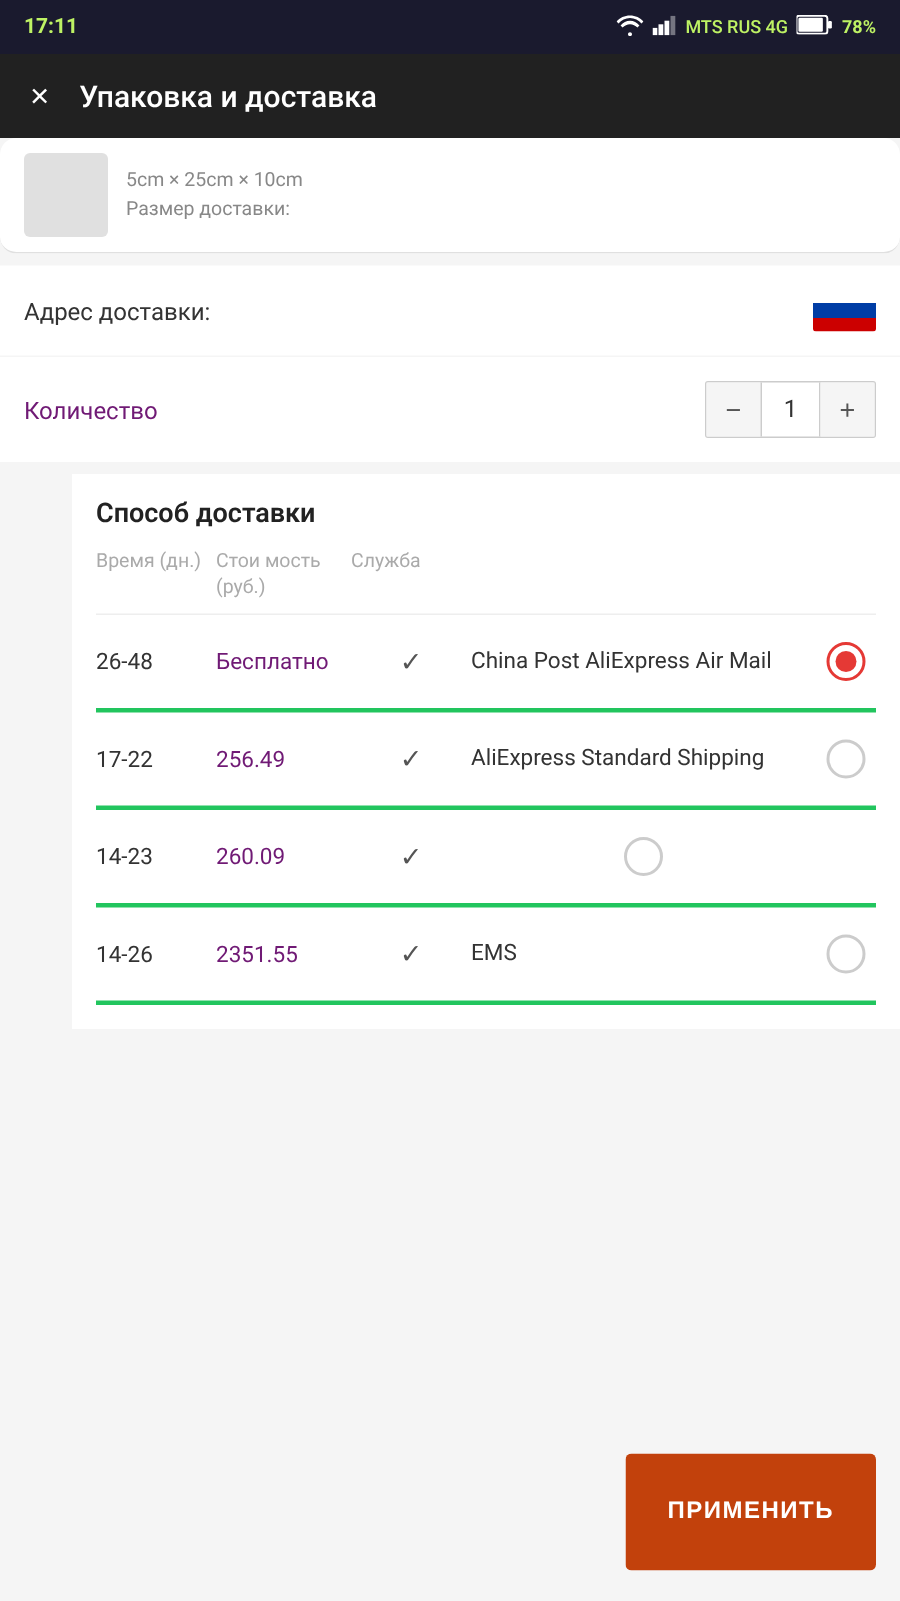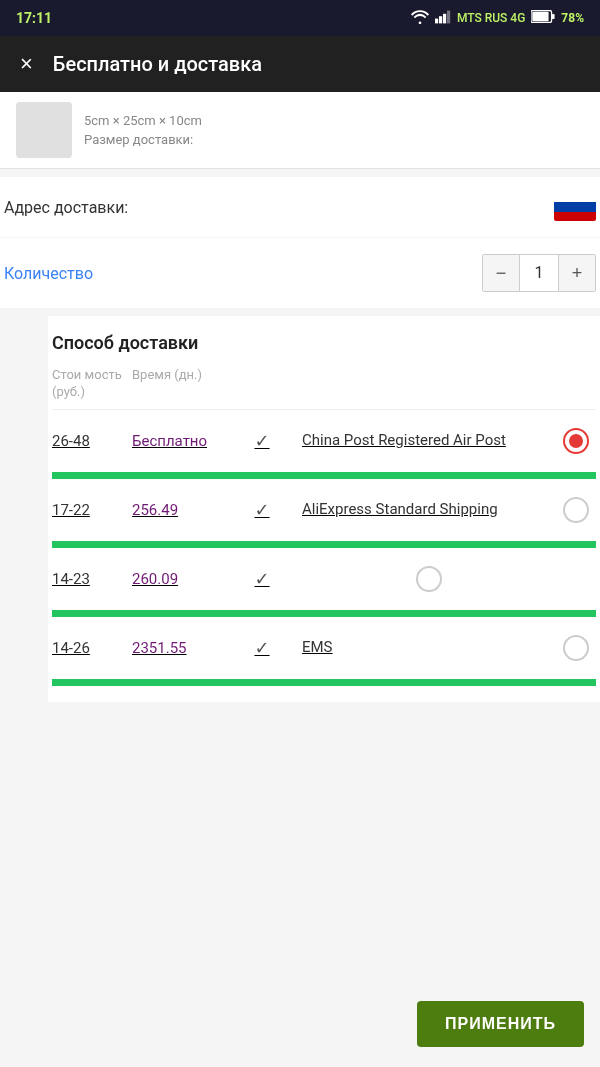"Бесплатно и доставка" span.toolbar-title { text: Бесплатно -> Упаковка }
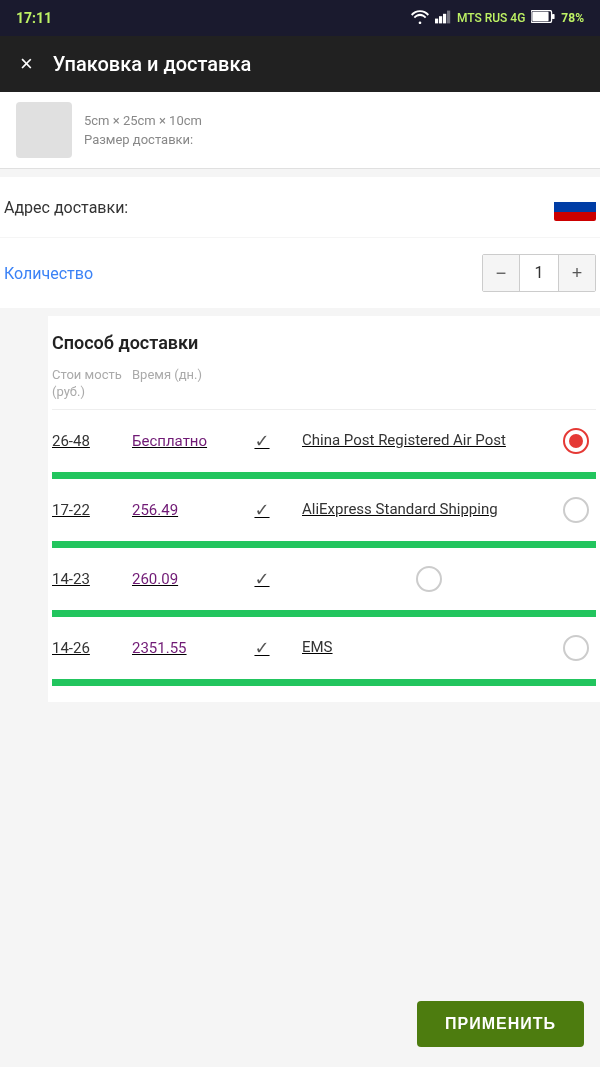"5cm × 25cm × 10cm" .product-preview { border-radius: none -> 11px }
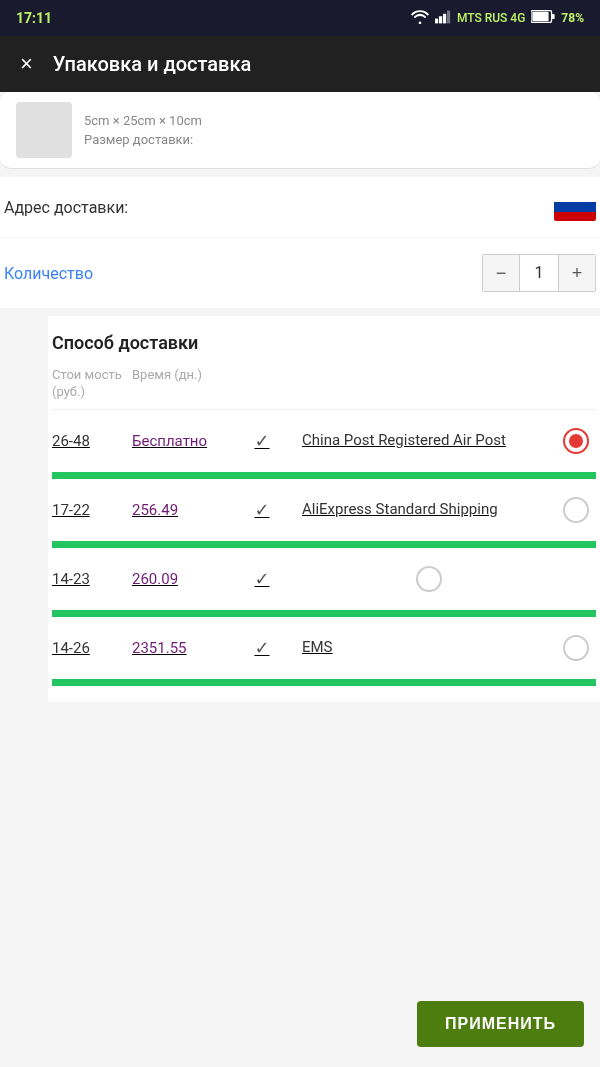"Адрес доставки:" .section { padding: 16px 4px -> 16px 16px }
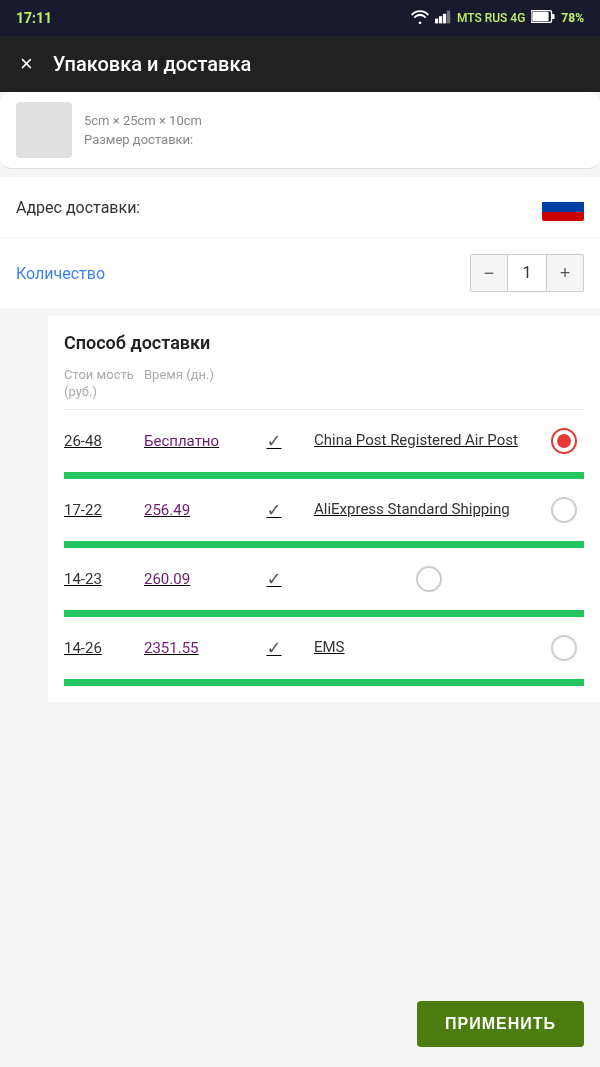"Количество" .quantity-label { color: #3b82f6 -> #701a75 }
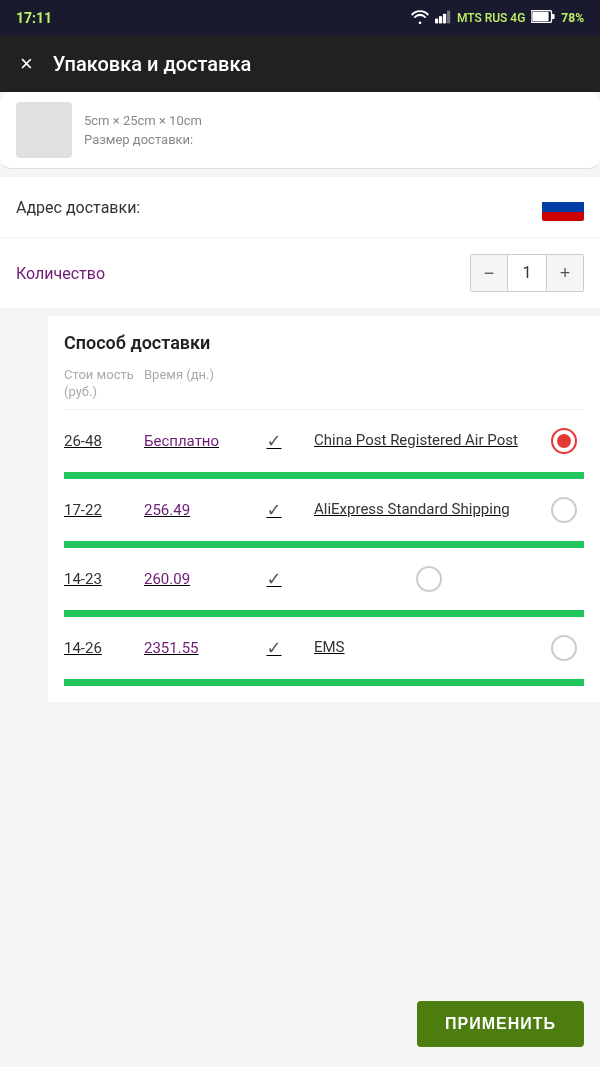"Стои мость (руб.)" div.col { order: before "Время (дн.)" -> after "Время (дн.)" }
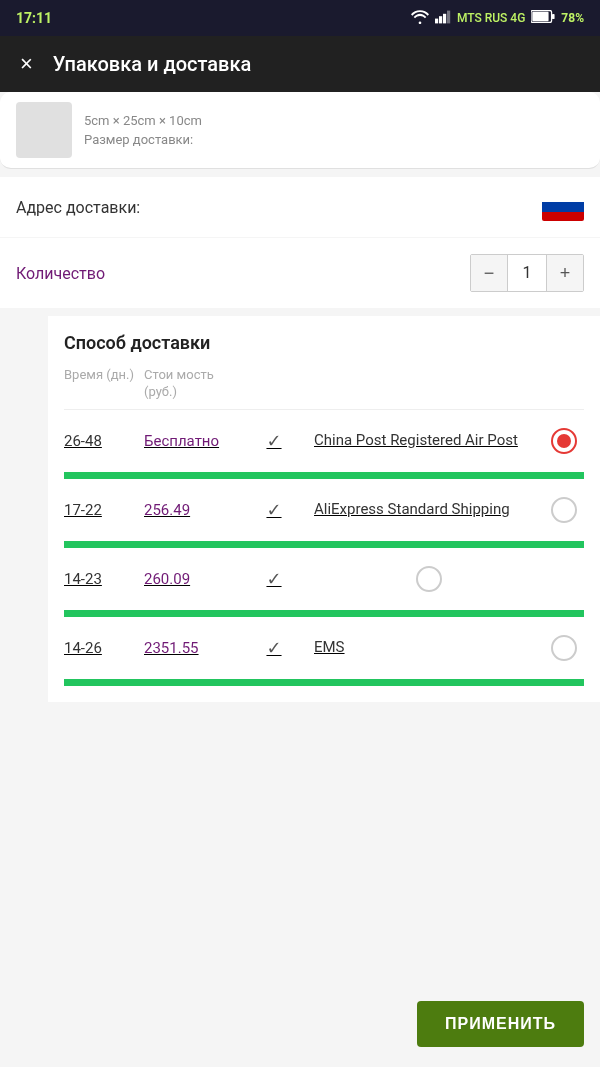"Служба" div.col { html: none -> <div>Служба</div> }
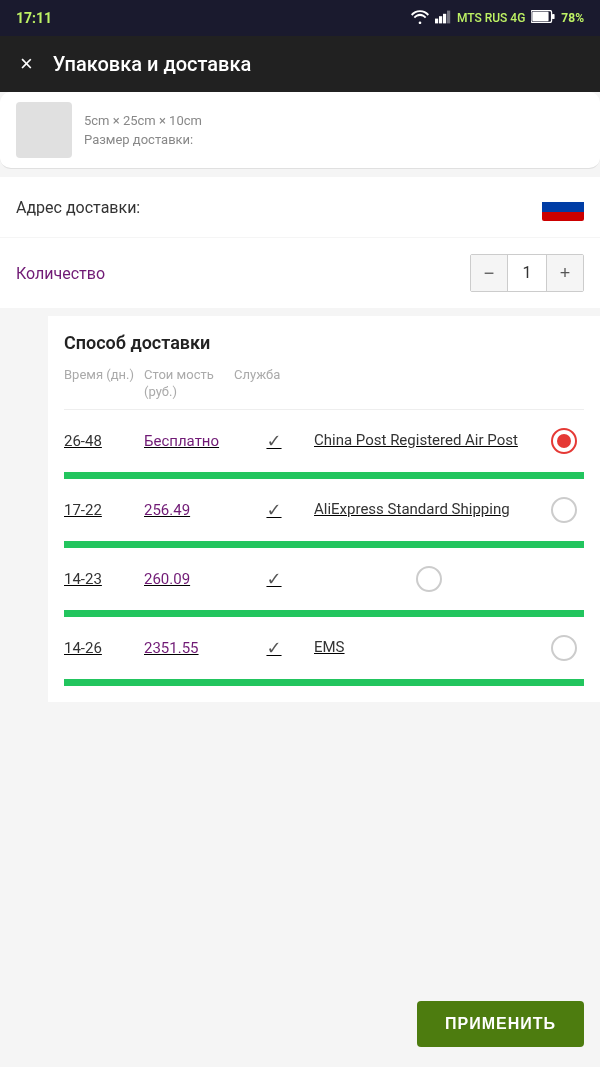"26-48" .shipping-row { border-bottom: 7px solid #22c55e -> 3px solid #22c55e; text-decoration: underline -> none }
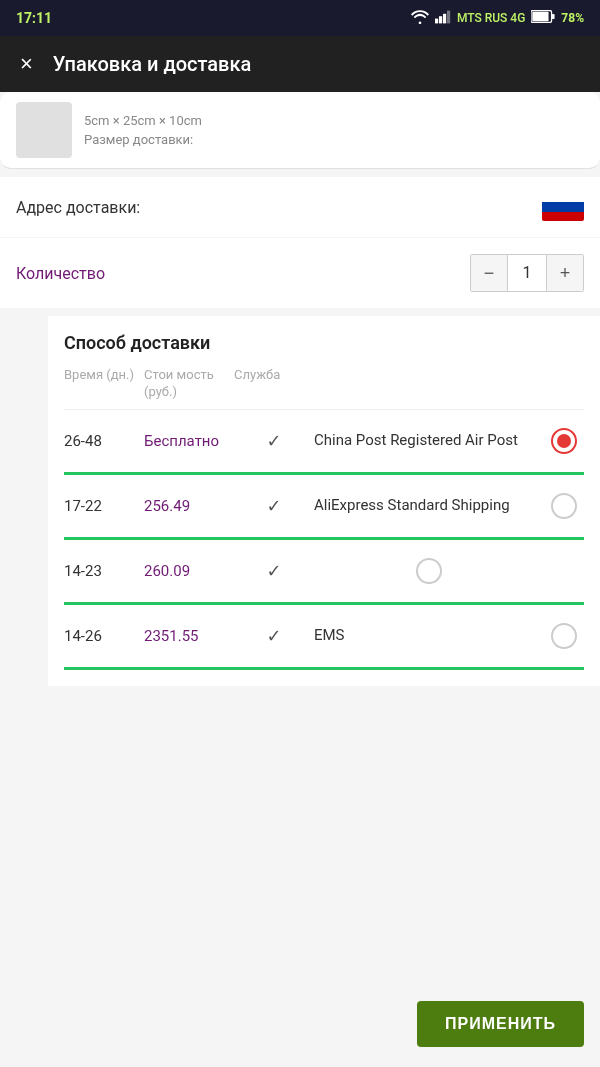"China Post Registered Air Post" div.col-service { text: Registered Air Post -> AliExpress Air Mail }
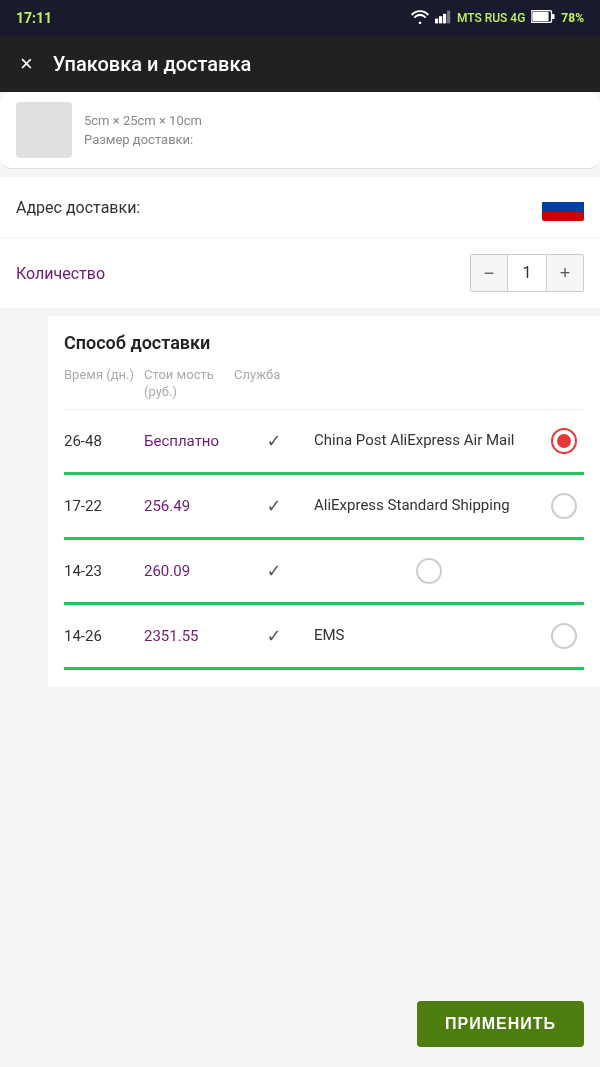"ПРИМЕНИТЬ" .apply-btn { background: #4d7c0f -> #c2410c; padding: 14px 28px -> 30px 28px }
